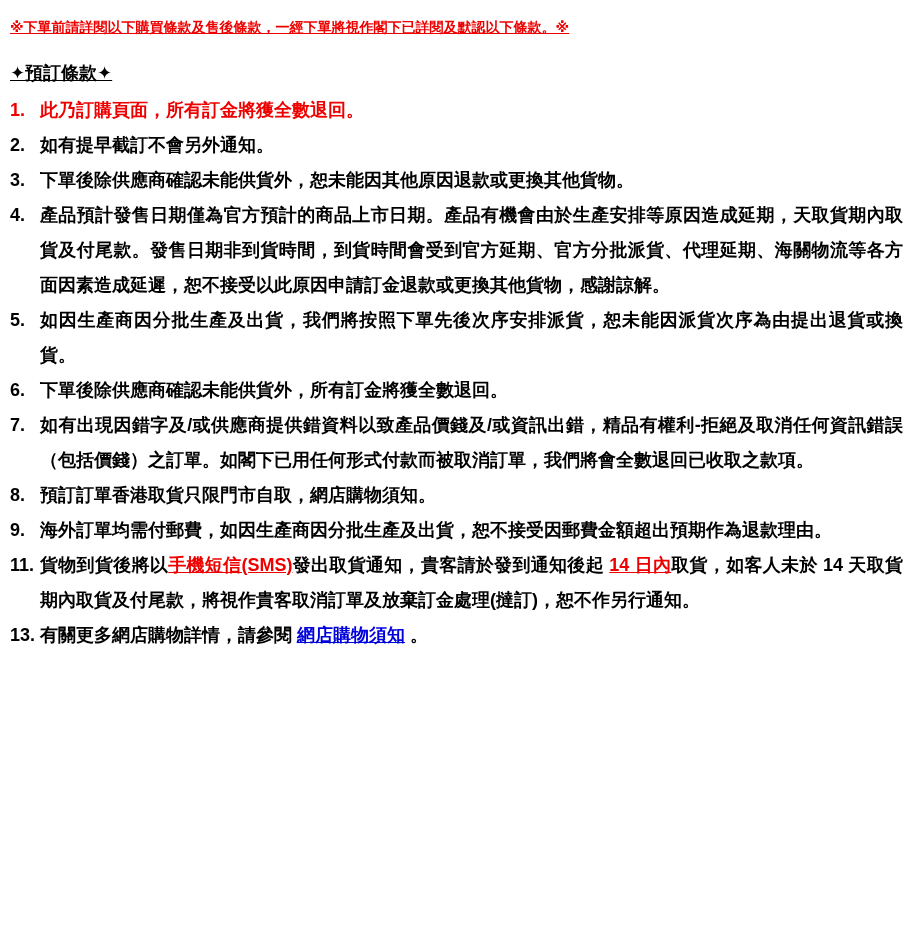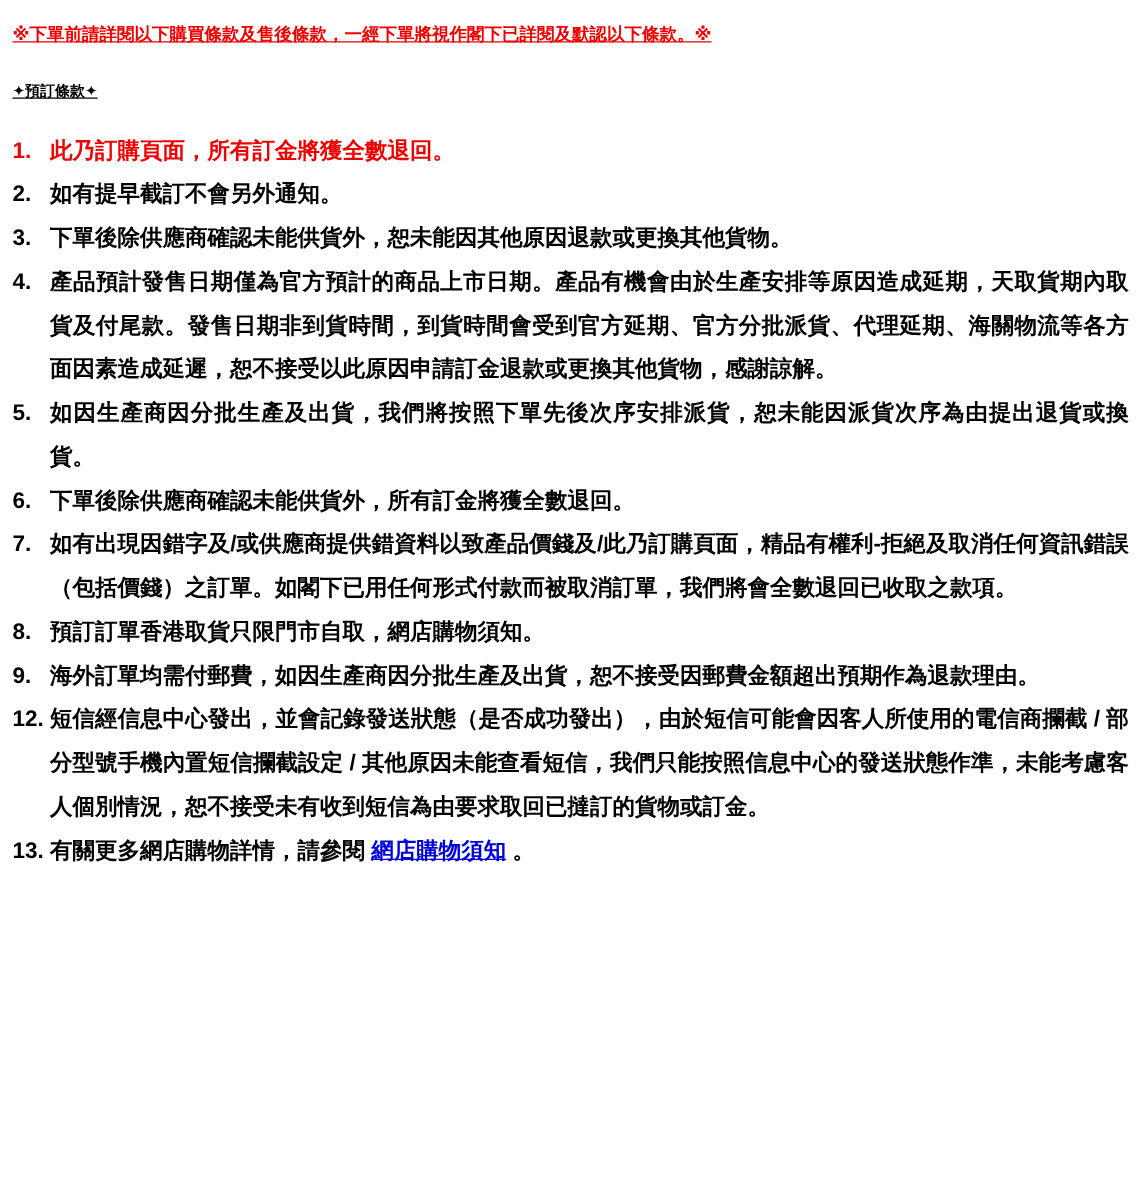"✦預訂條款✦" .heading { font-size: 12px -> 18px; margin: 0 0 18px 0 -> 0 0 8px 0 }
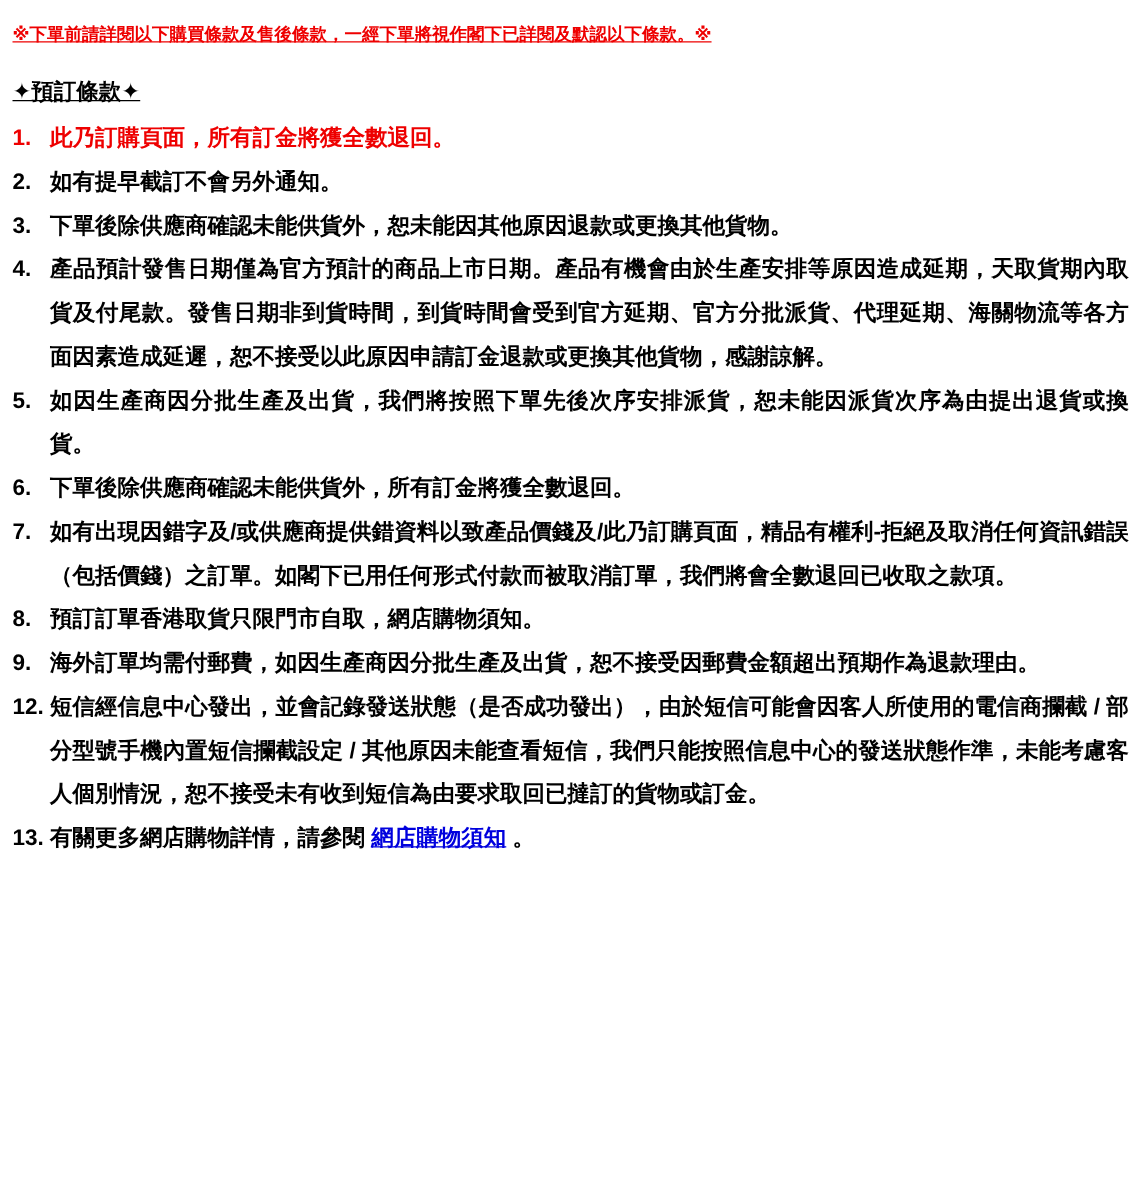"如有出現因錯字及/或供應商提供錯資料以致產品價錢及/此乃訂購頁面，精品有權利-拒" span.term-text { text: /此乃訂購頁面 -> /或資訊出錯 }
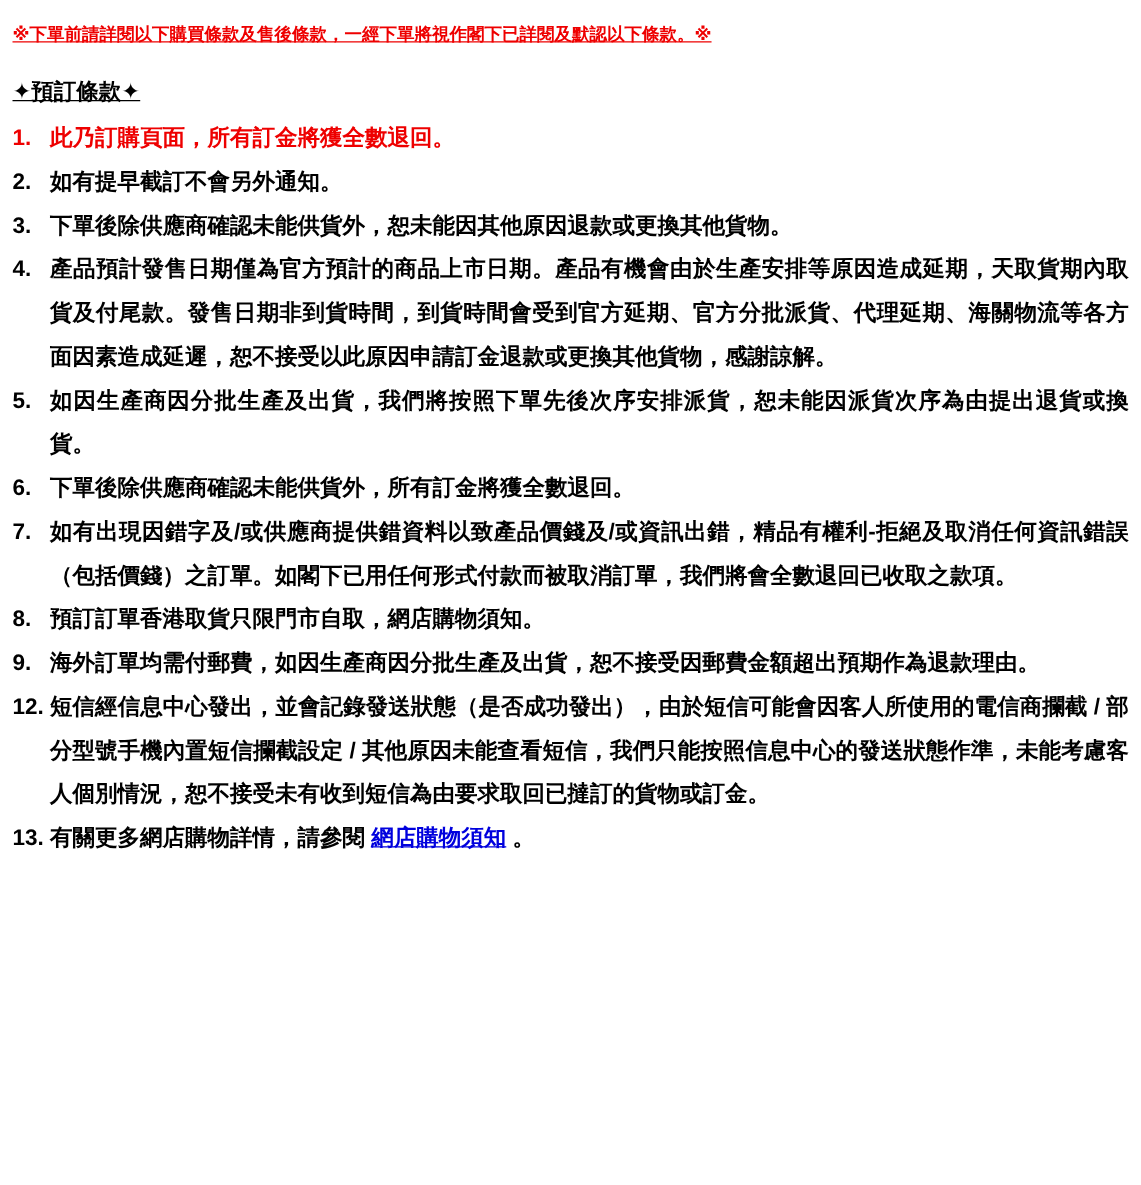"11." div.term-item { html: none -> <div> <span>11.</span> <span>貨物到貨後將以<span>手機短信(SMS)</span>發出取貨通知，貴客請於發到通知後起 <span>14 日內</span>取貨，如客人未於 14 天取貨期內取貨及付尾款，將視作貴客取消訂單及放棄訂金處理(撻訂)，恕不作另行通知。</span> </div> }
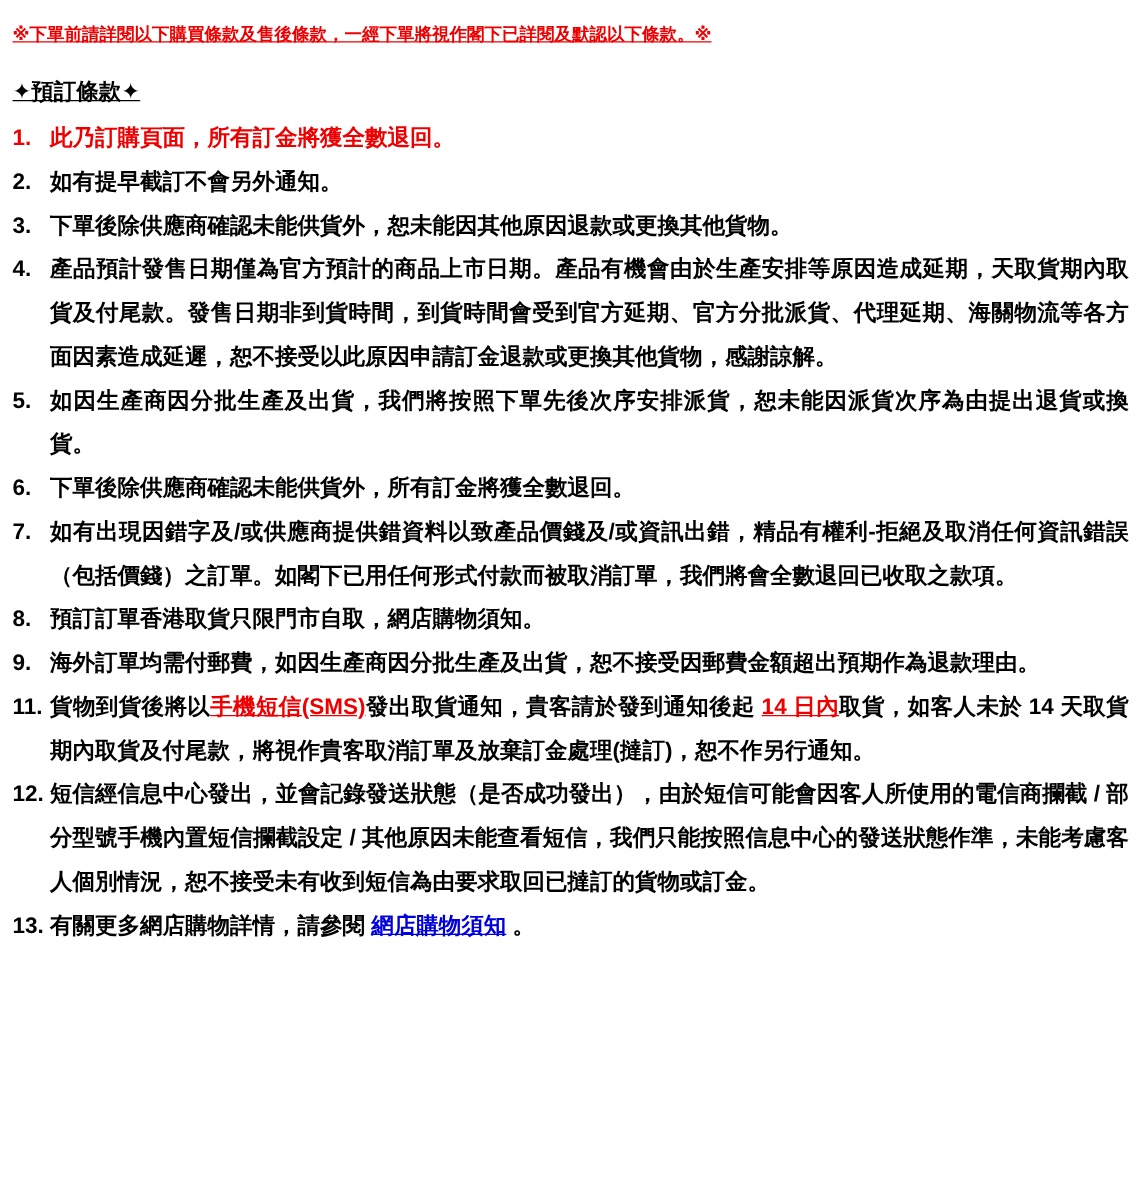"12." div.term-item { html: <div> <span>12.</span> <span>短信經信息中心發出，並會記錄發送狀態（是否成功發出），由於短信可能會因客人所使用的電信商攔截 / 部分型號手機內置短信攔截設定 / 其他原因未能查看短信，我們只能按照信息中心的發送狀態作準，未能考慮客人個別情況，恕不接受未有收到短信為由要求取回已撻訂的貨物或訂金。</span> </div> -> none }
